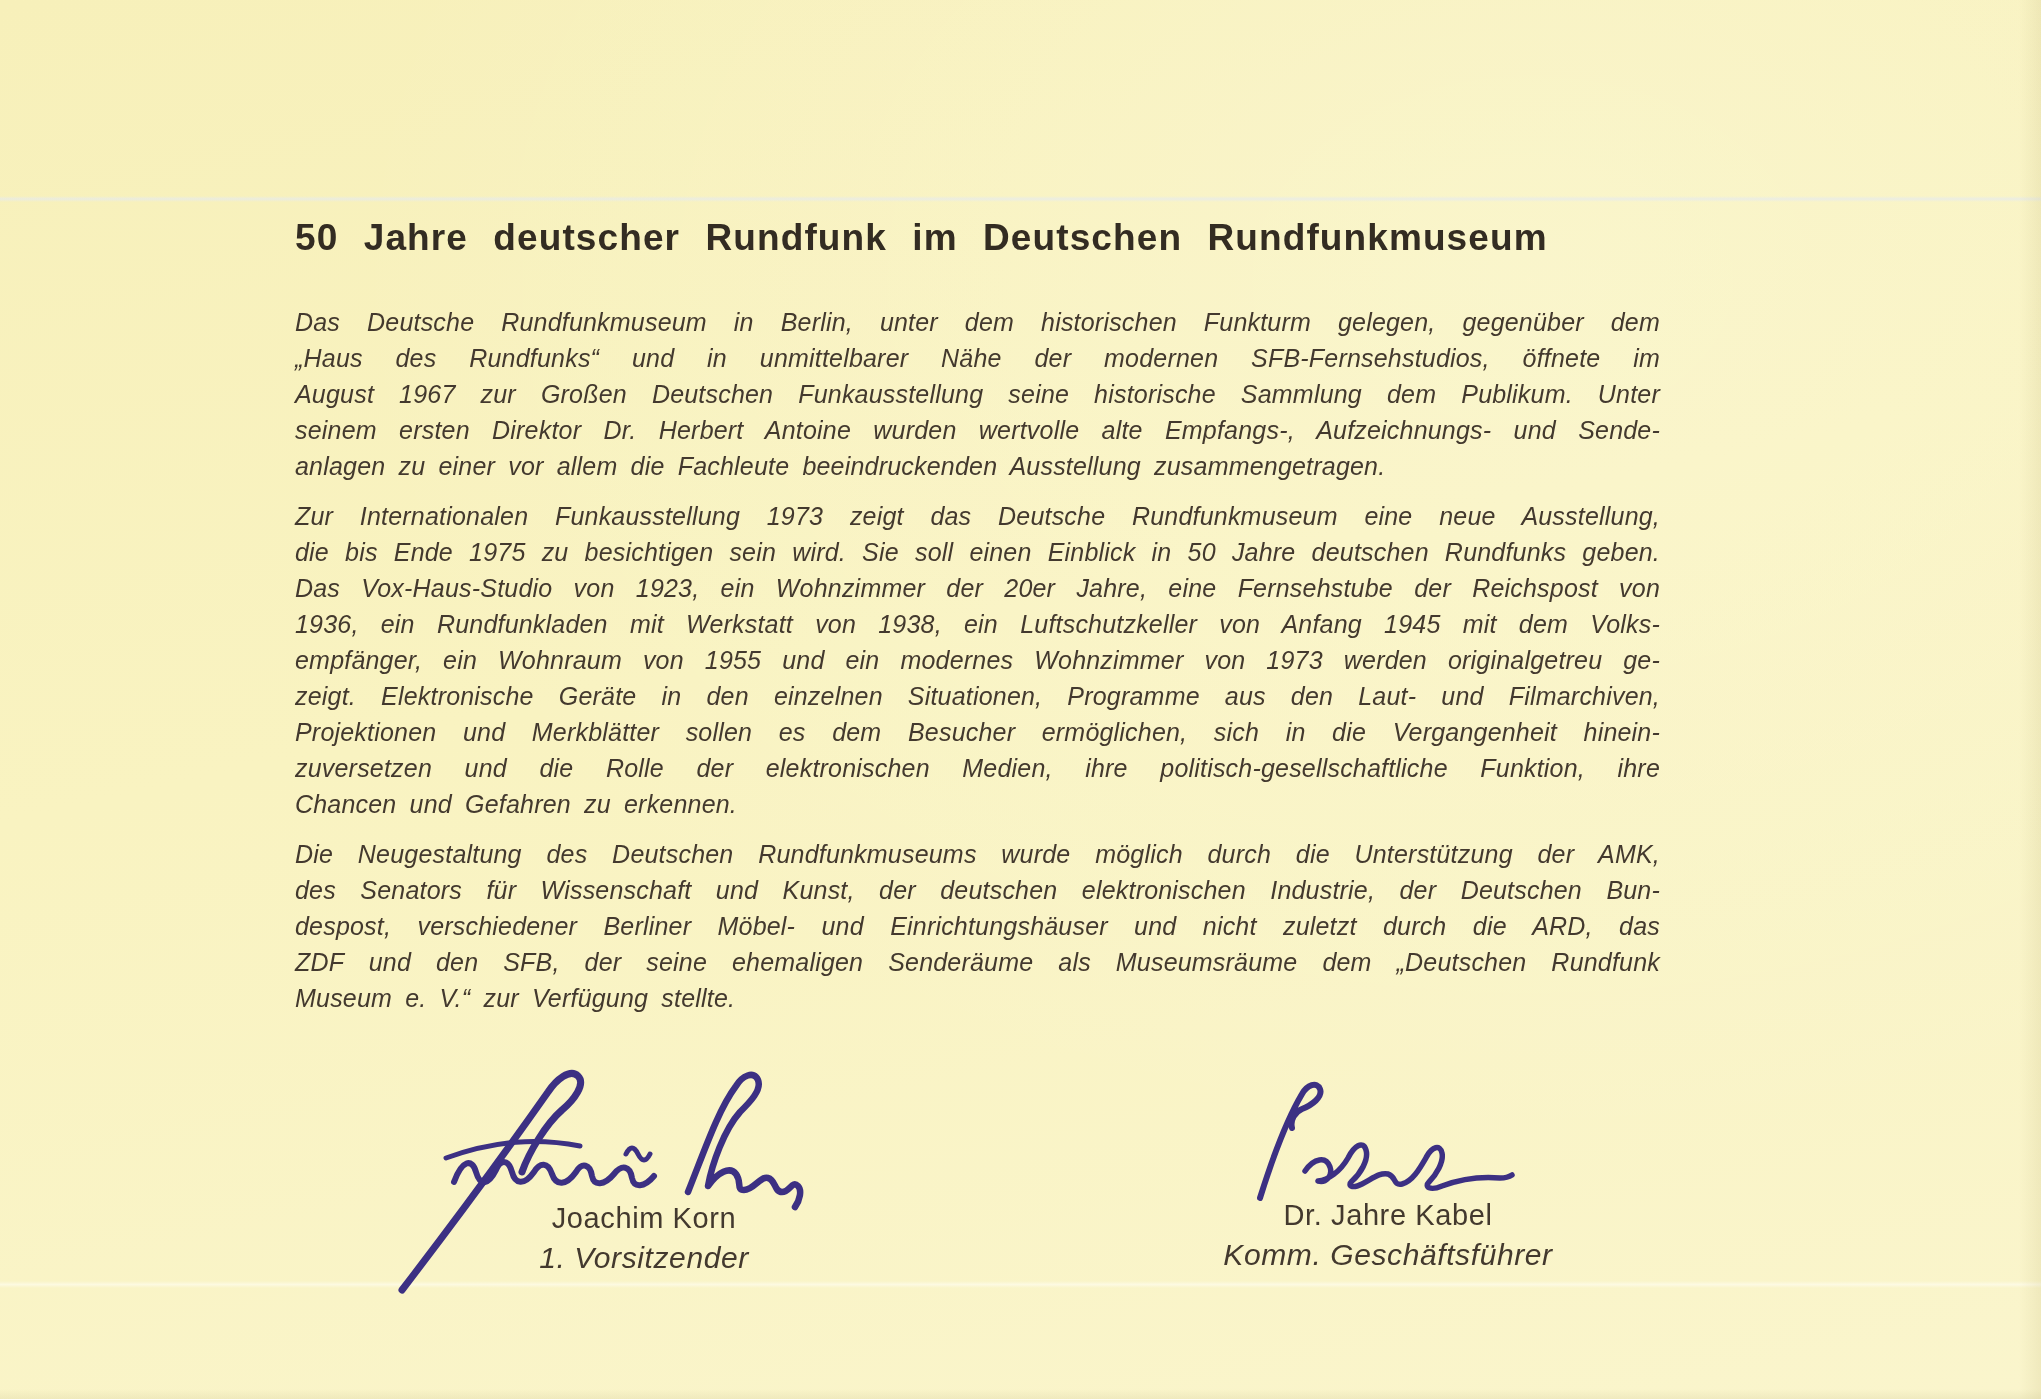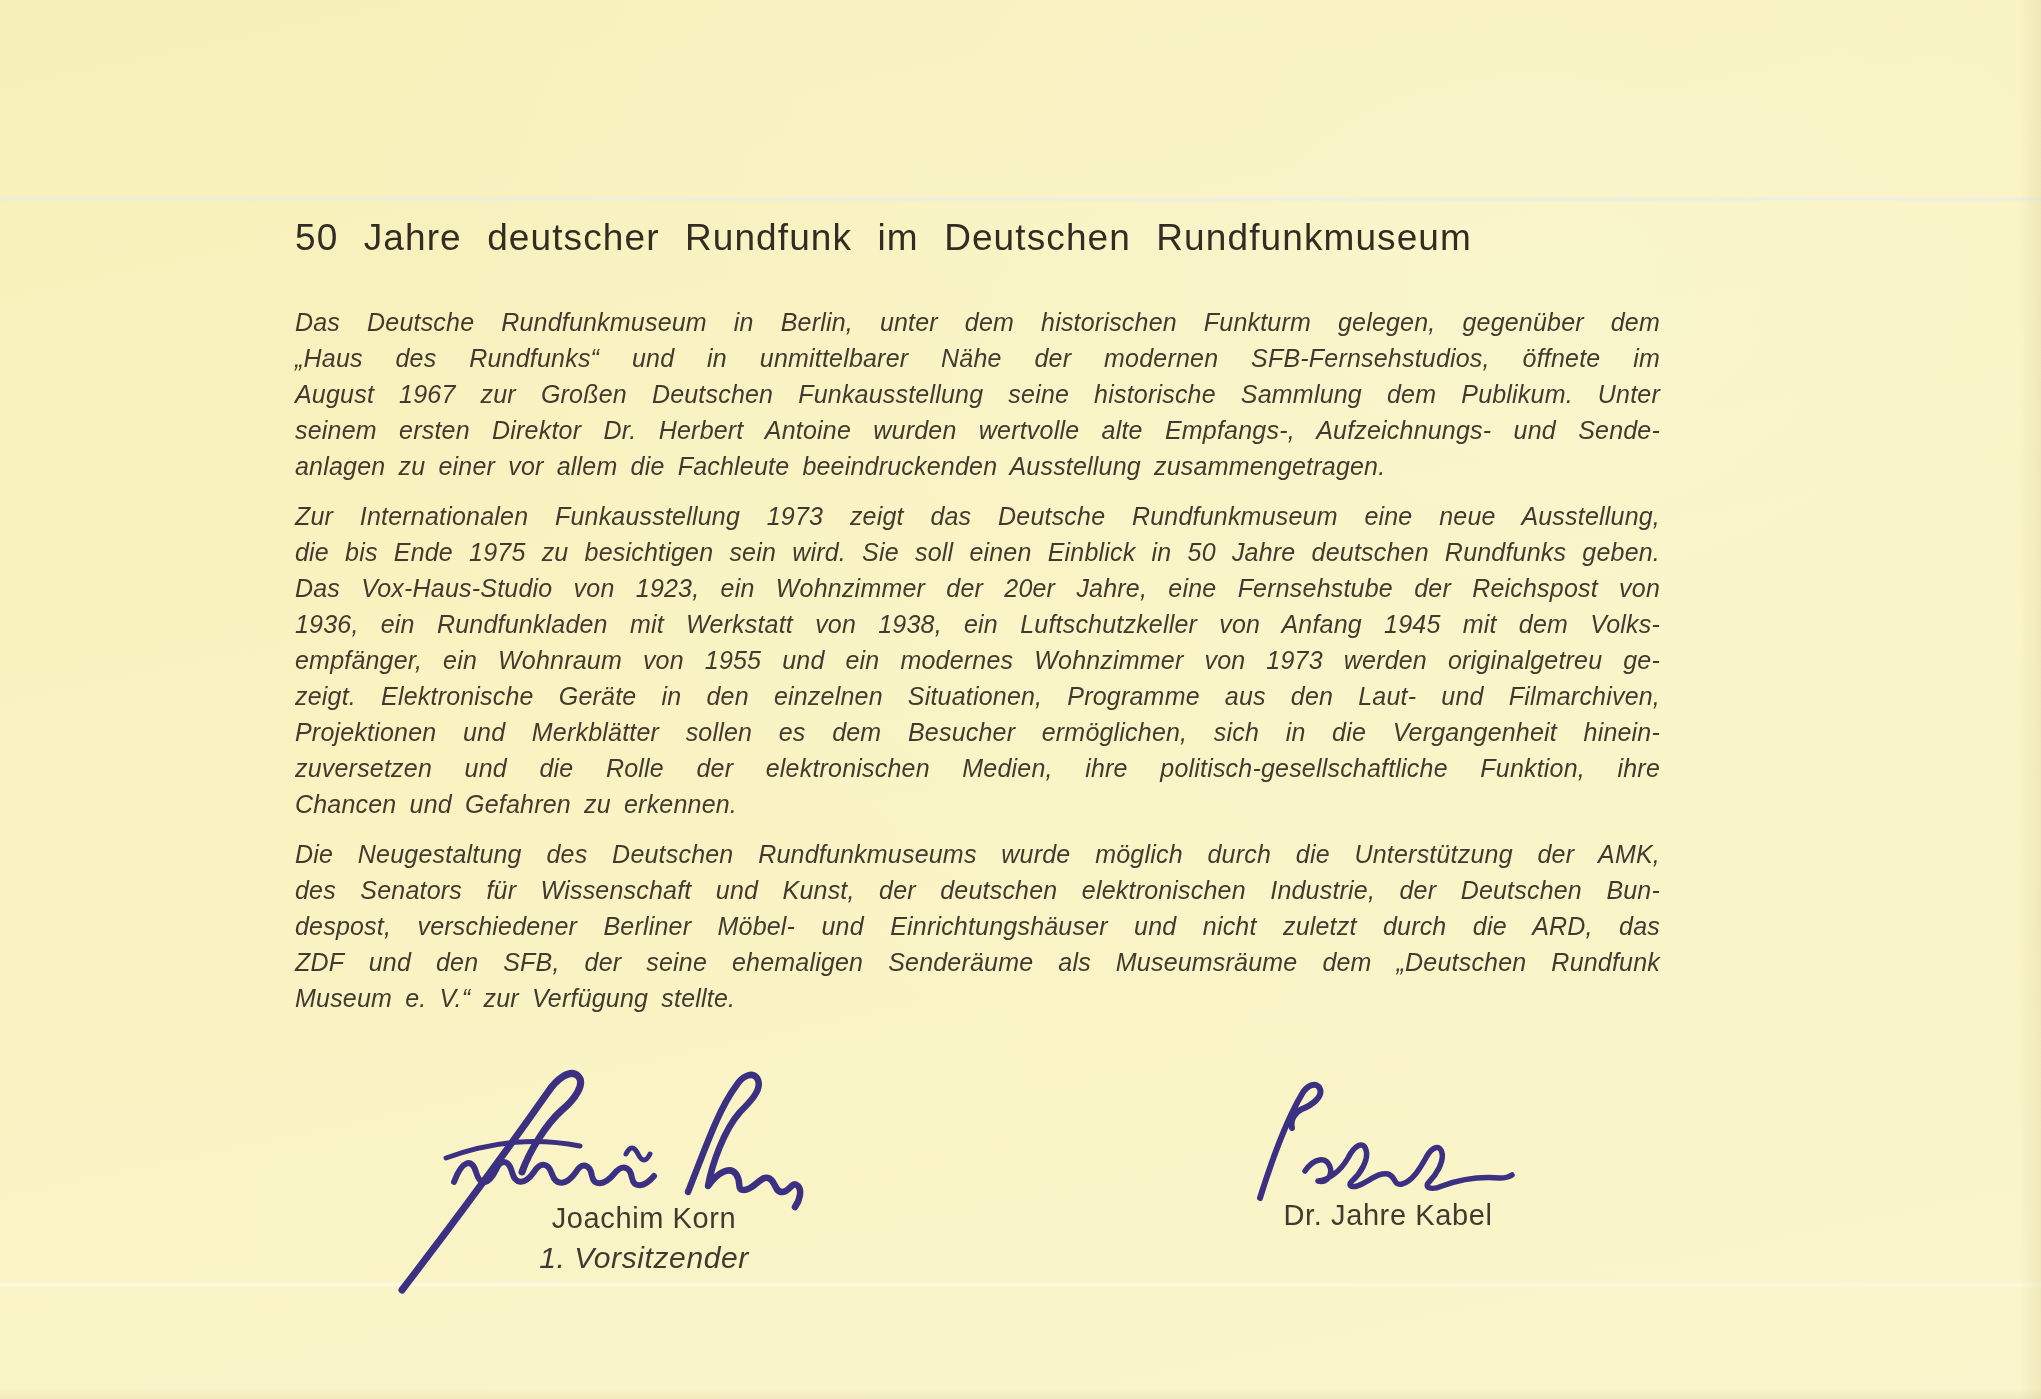"50 Jahre deutscher Rundfunk im" .doc-title { font-weight: normal -> bold }
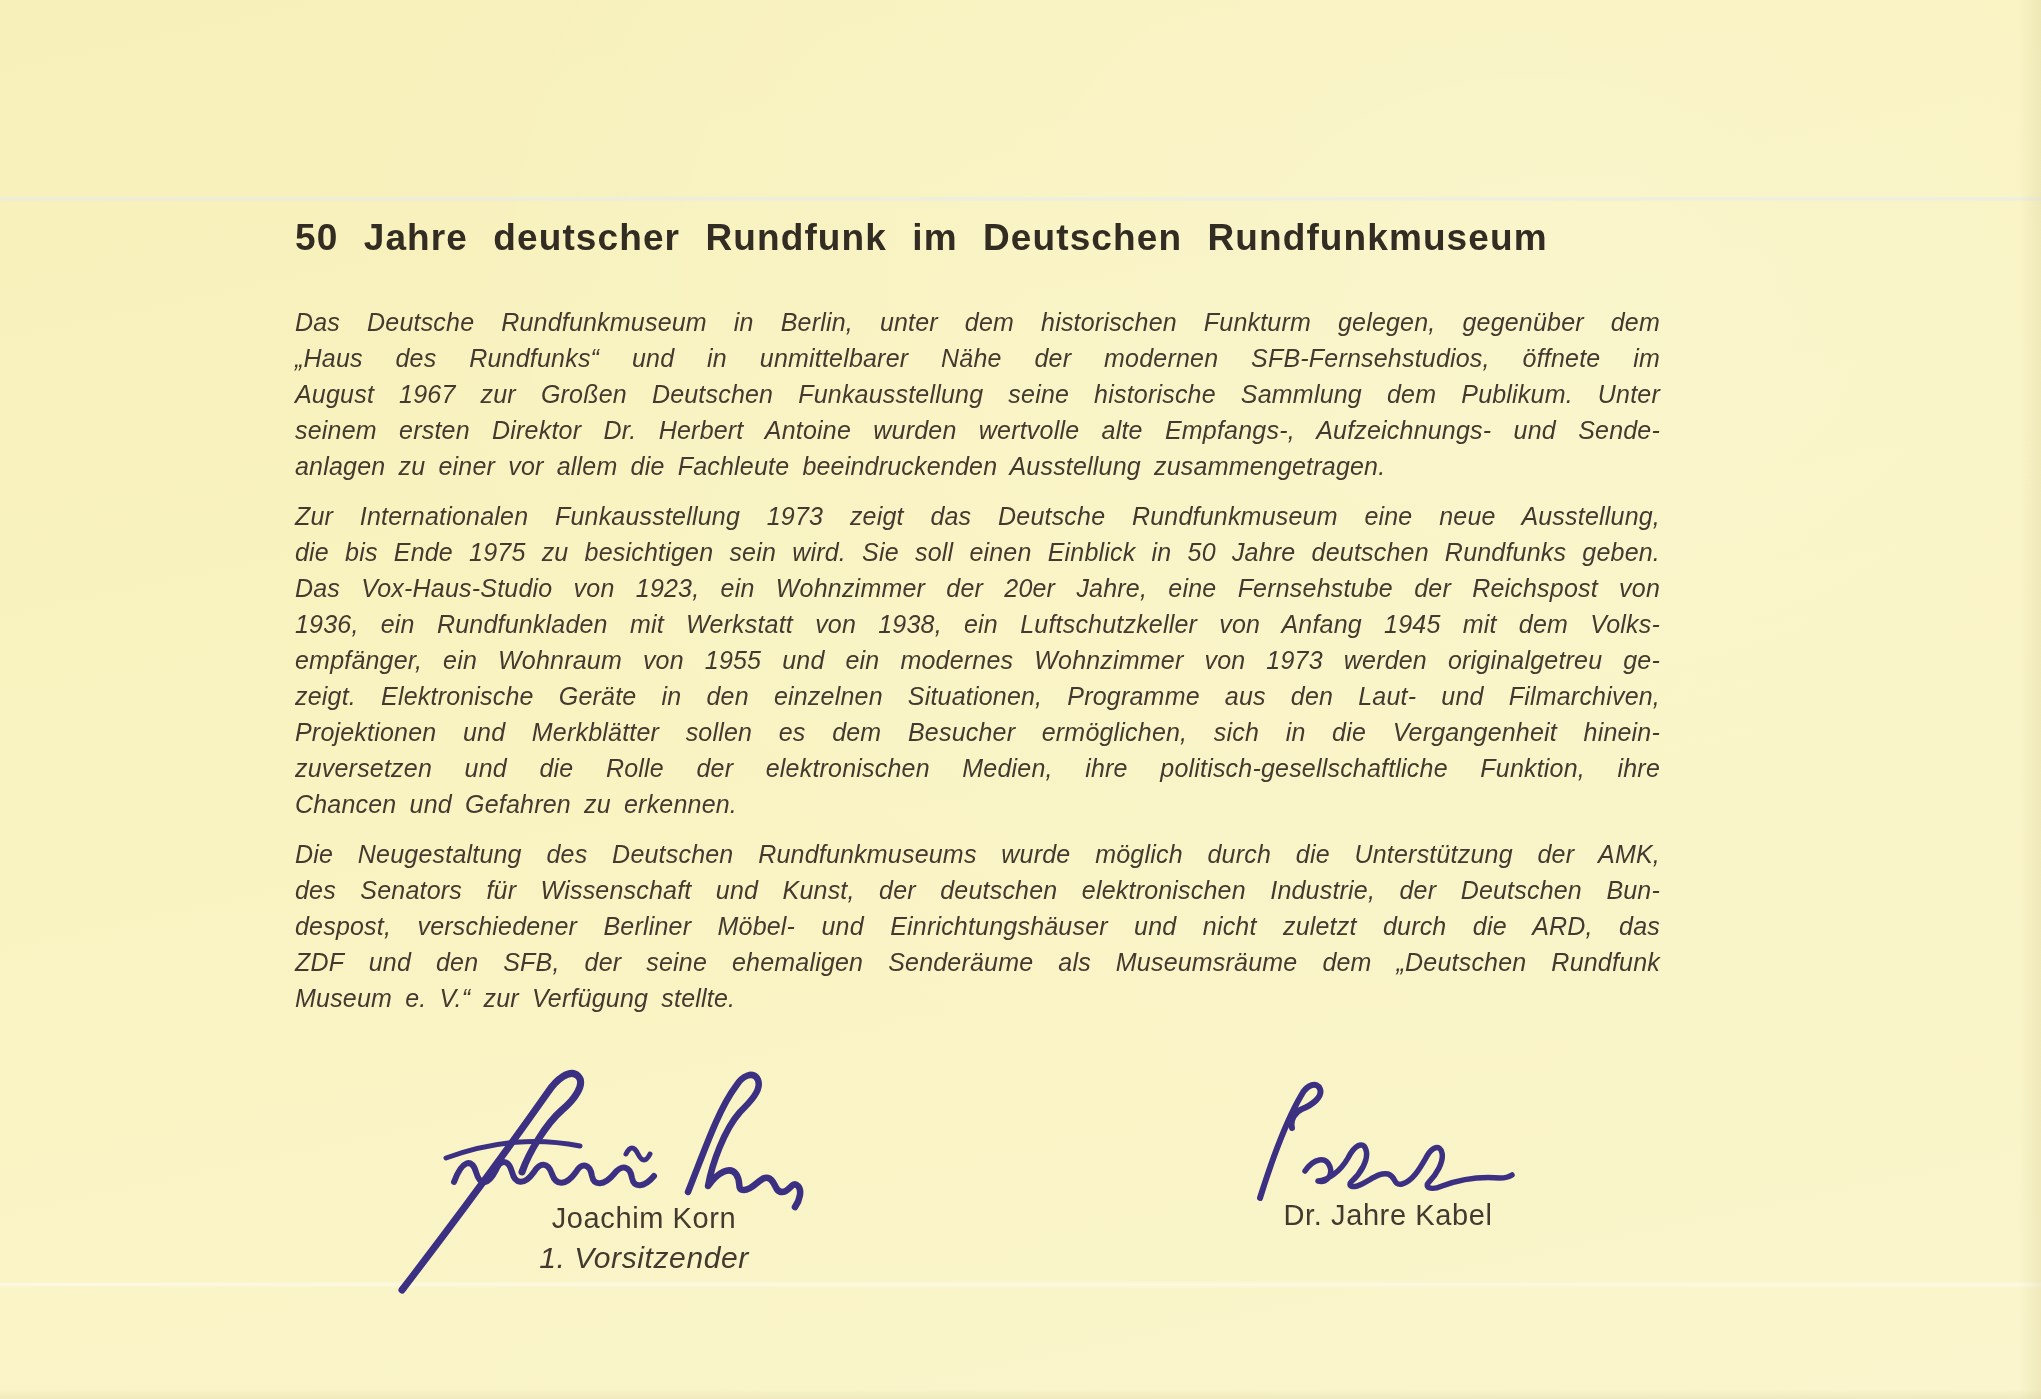"Komm. Geschäftsführer" div.role { html: none -> <div>Komm. Geschäftsführer</div> }
